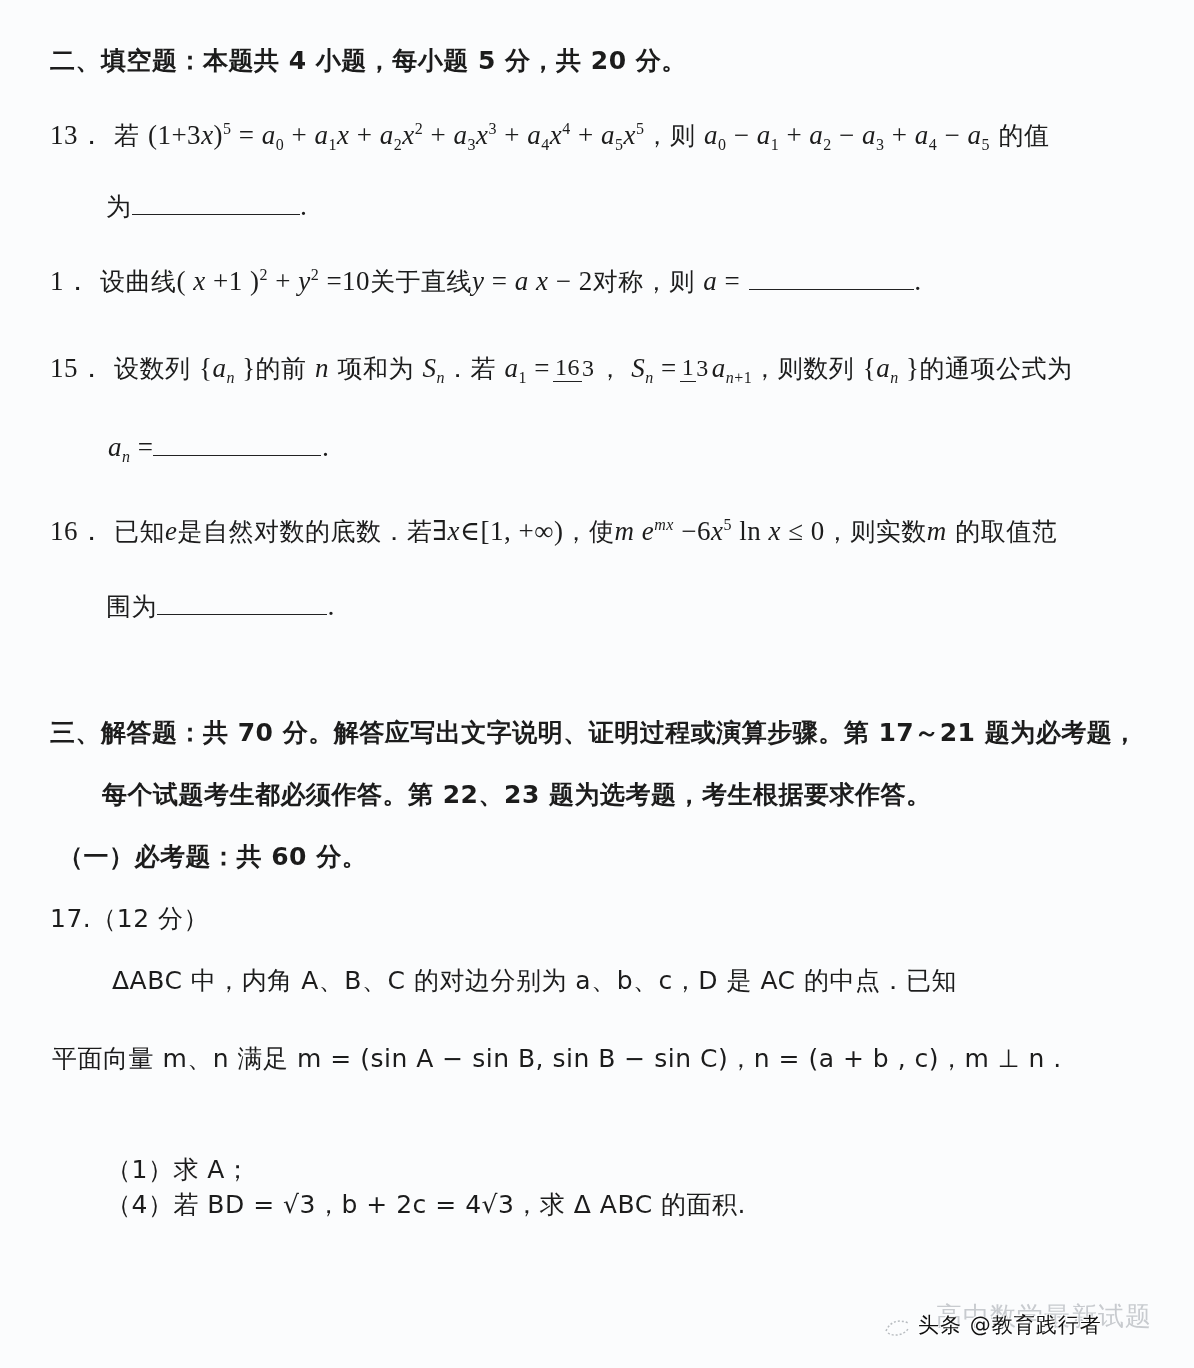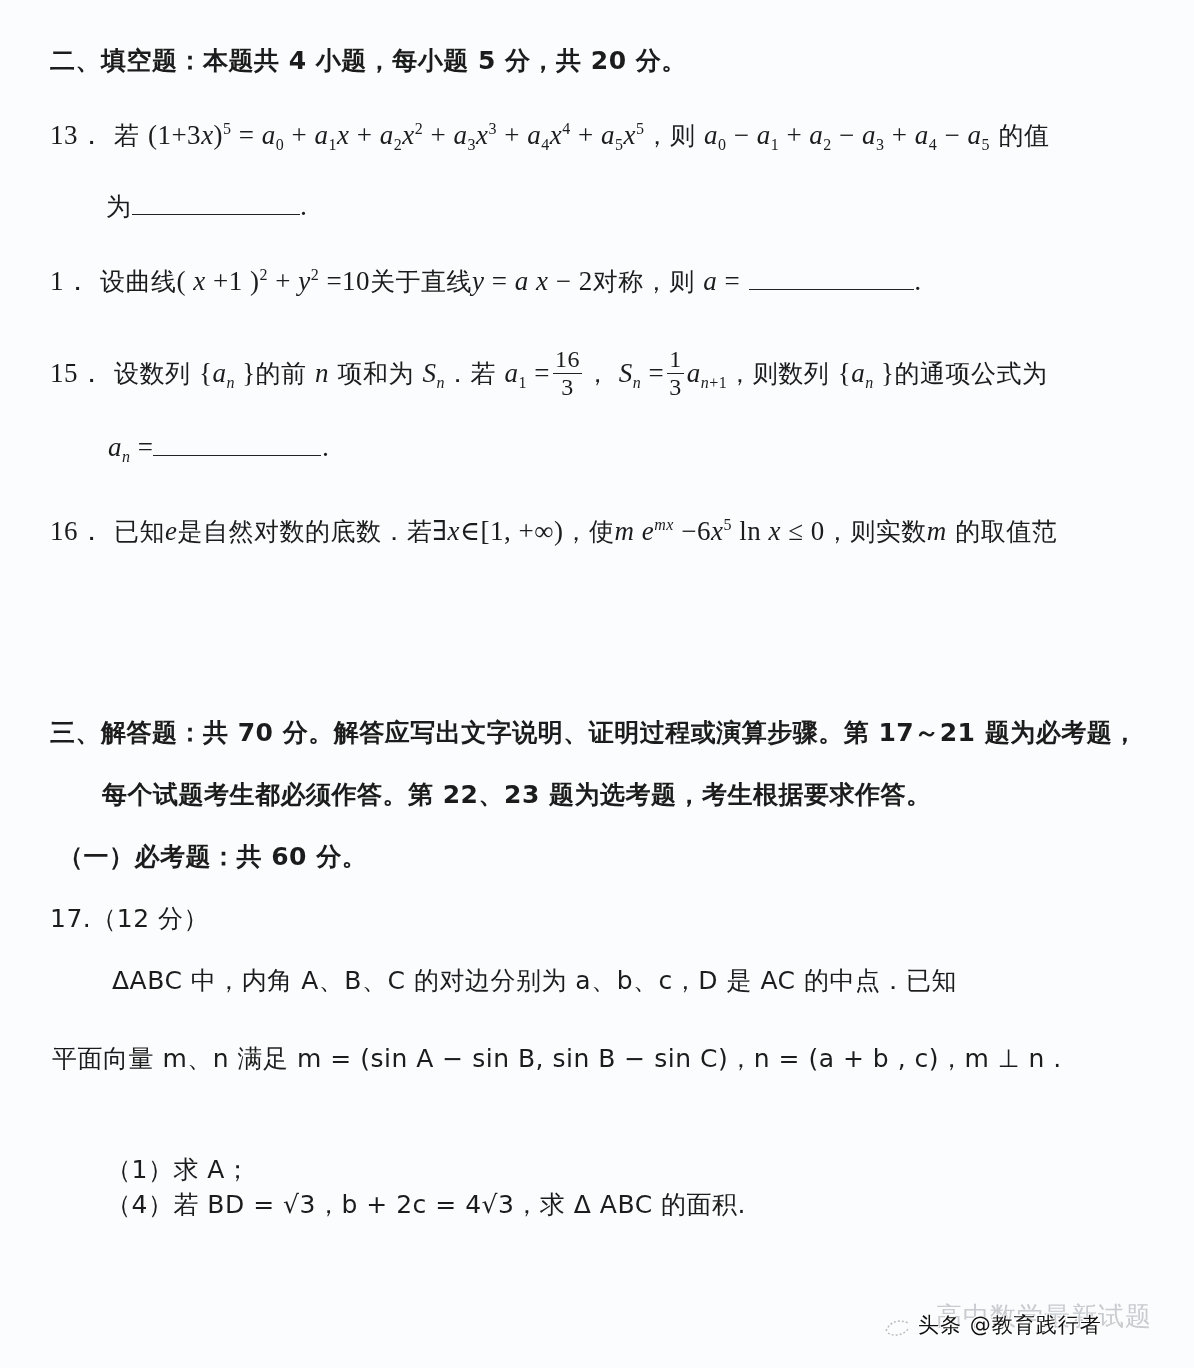"16" .frac { flex-direction: column -> none; margin: 8px 3px -> 16px 3px }
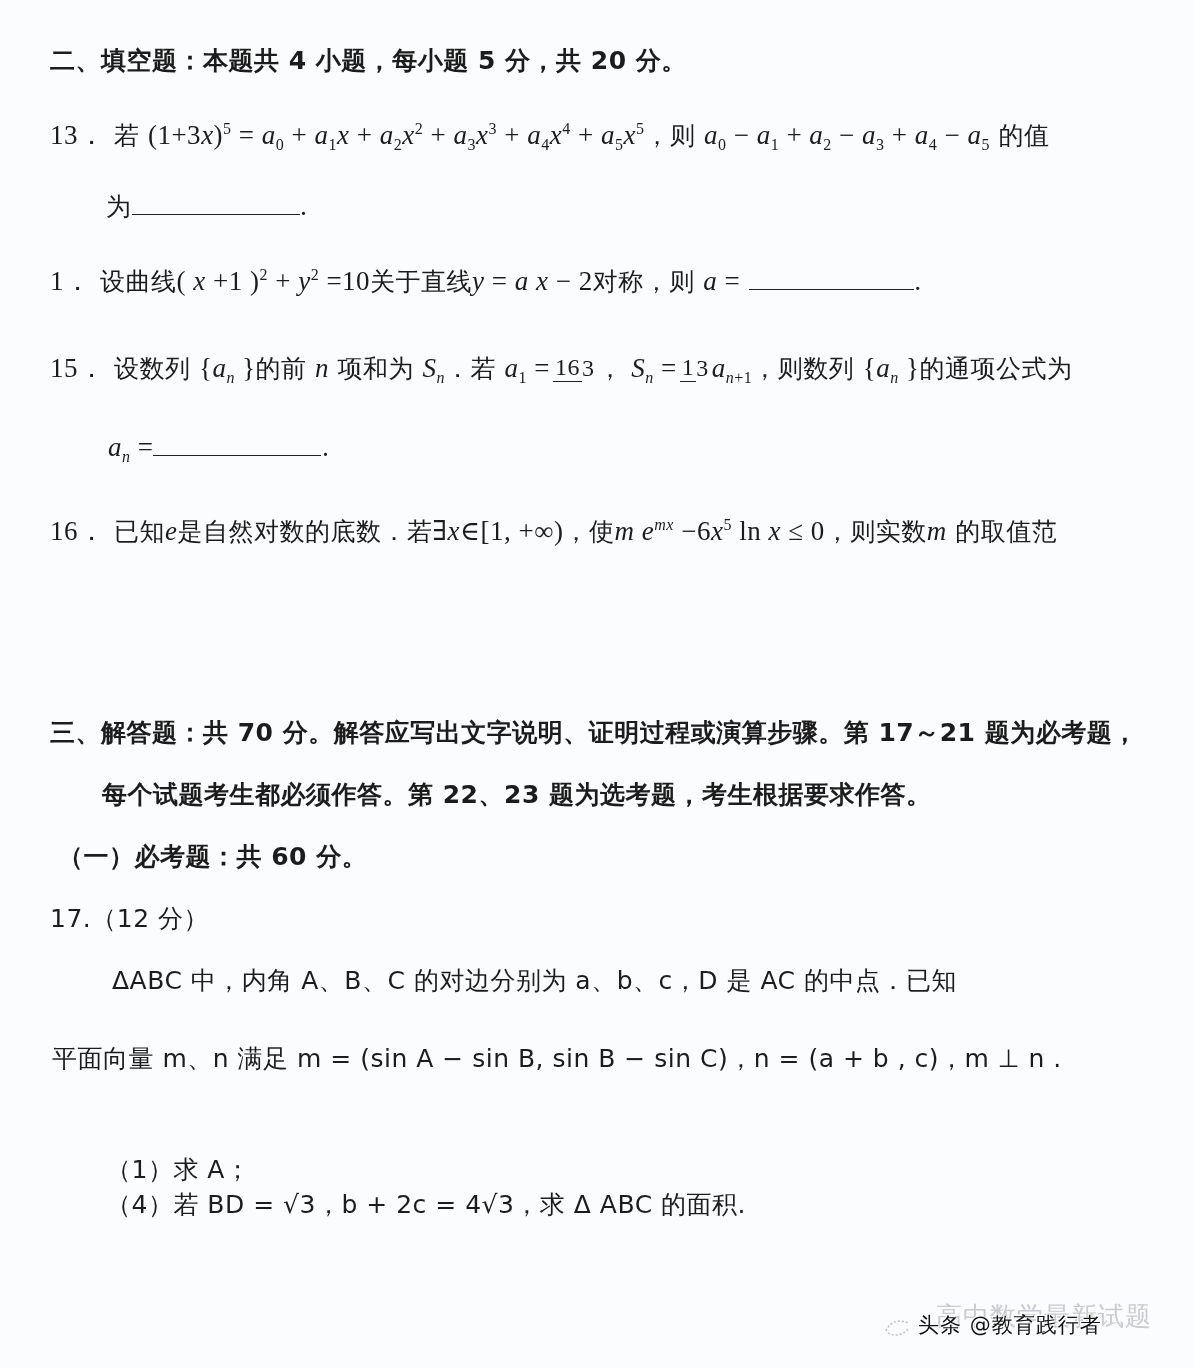"围为 ." div.line { html: none -> <div> <span>围为</span><span></span><span>.</span> </div> }
